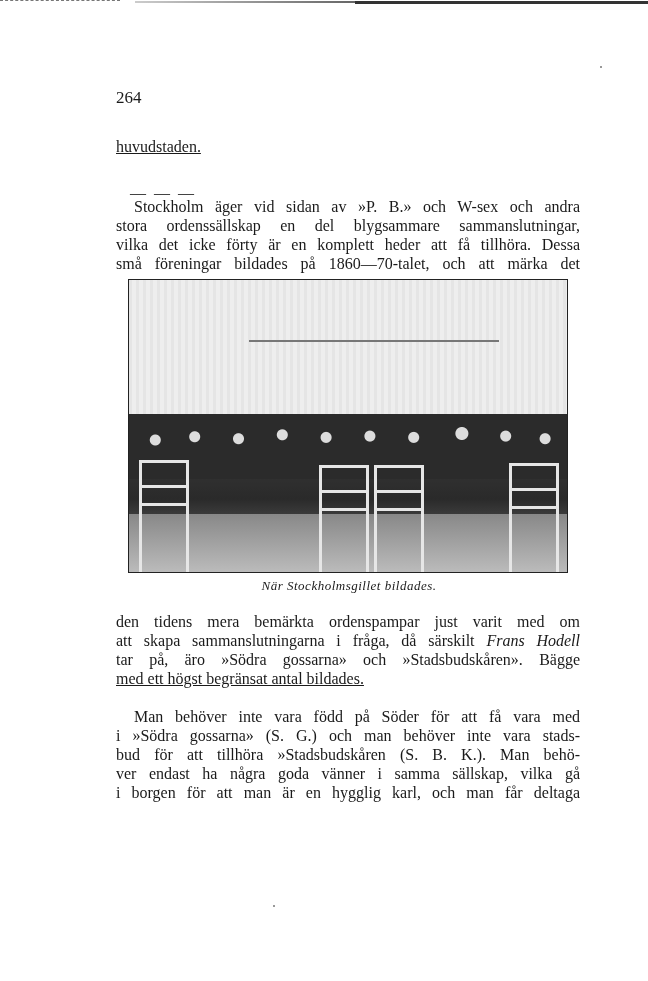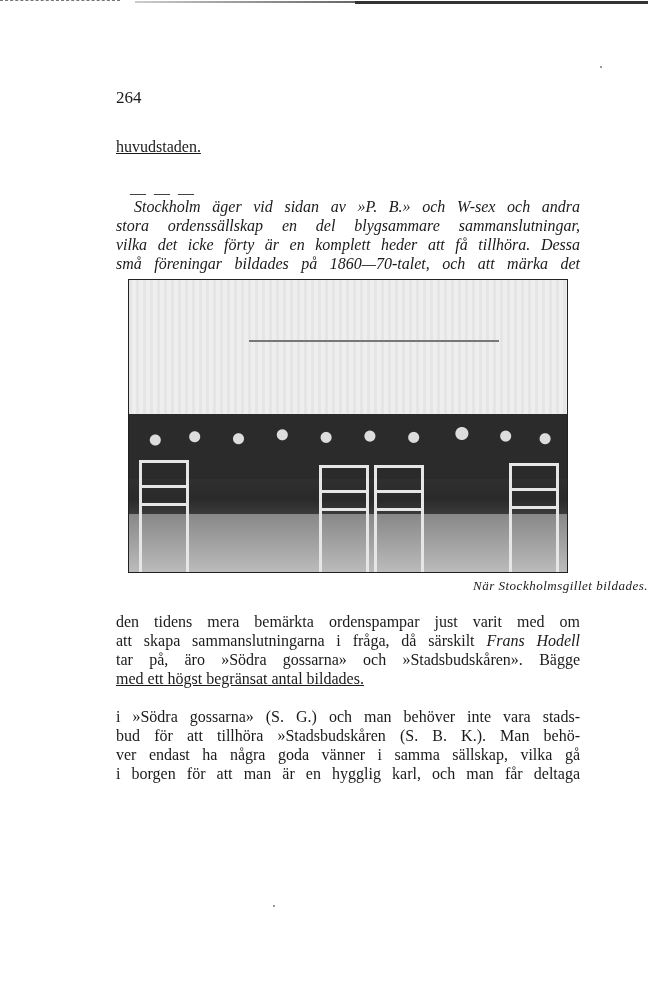"Stockholm äger vid sidan av" div.para { font-style: italic -> none }
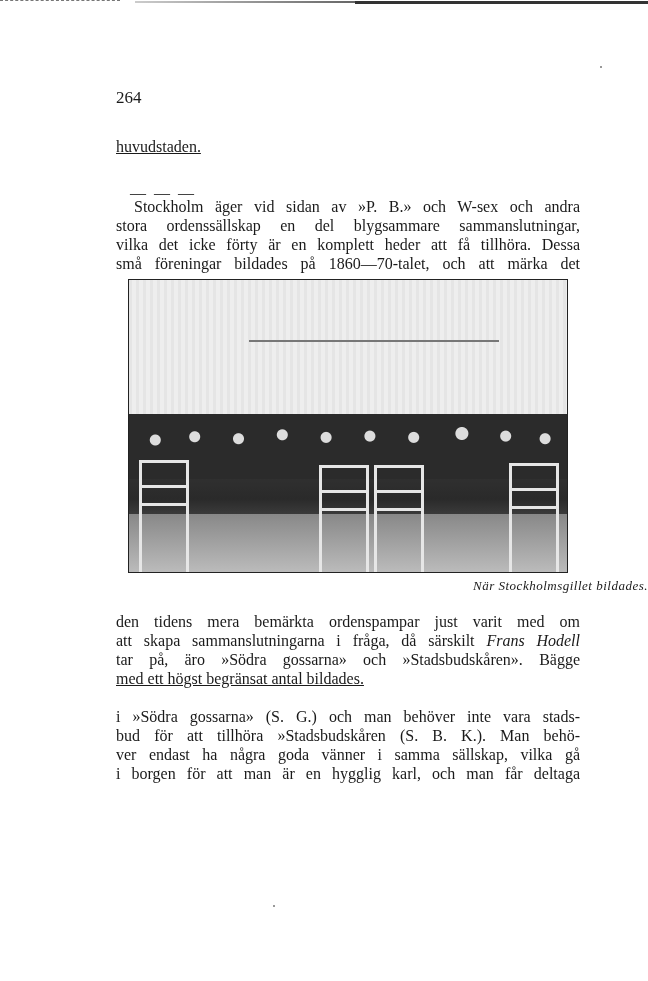"När Stockholmsgillet bildades." .caption { text-align: right -> center }
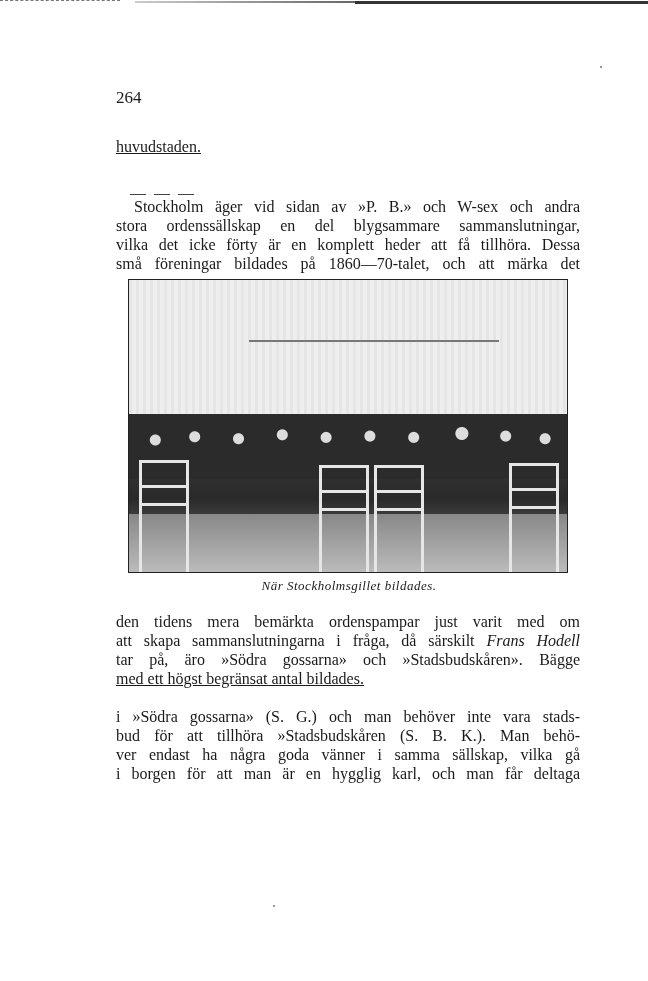"Man behöver inte vara född" span.line { html: none -> <span>Man behöver inte vara född på Söder för att få vara med</span> }
